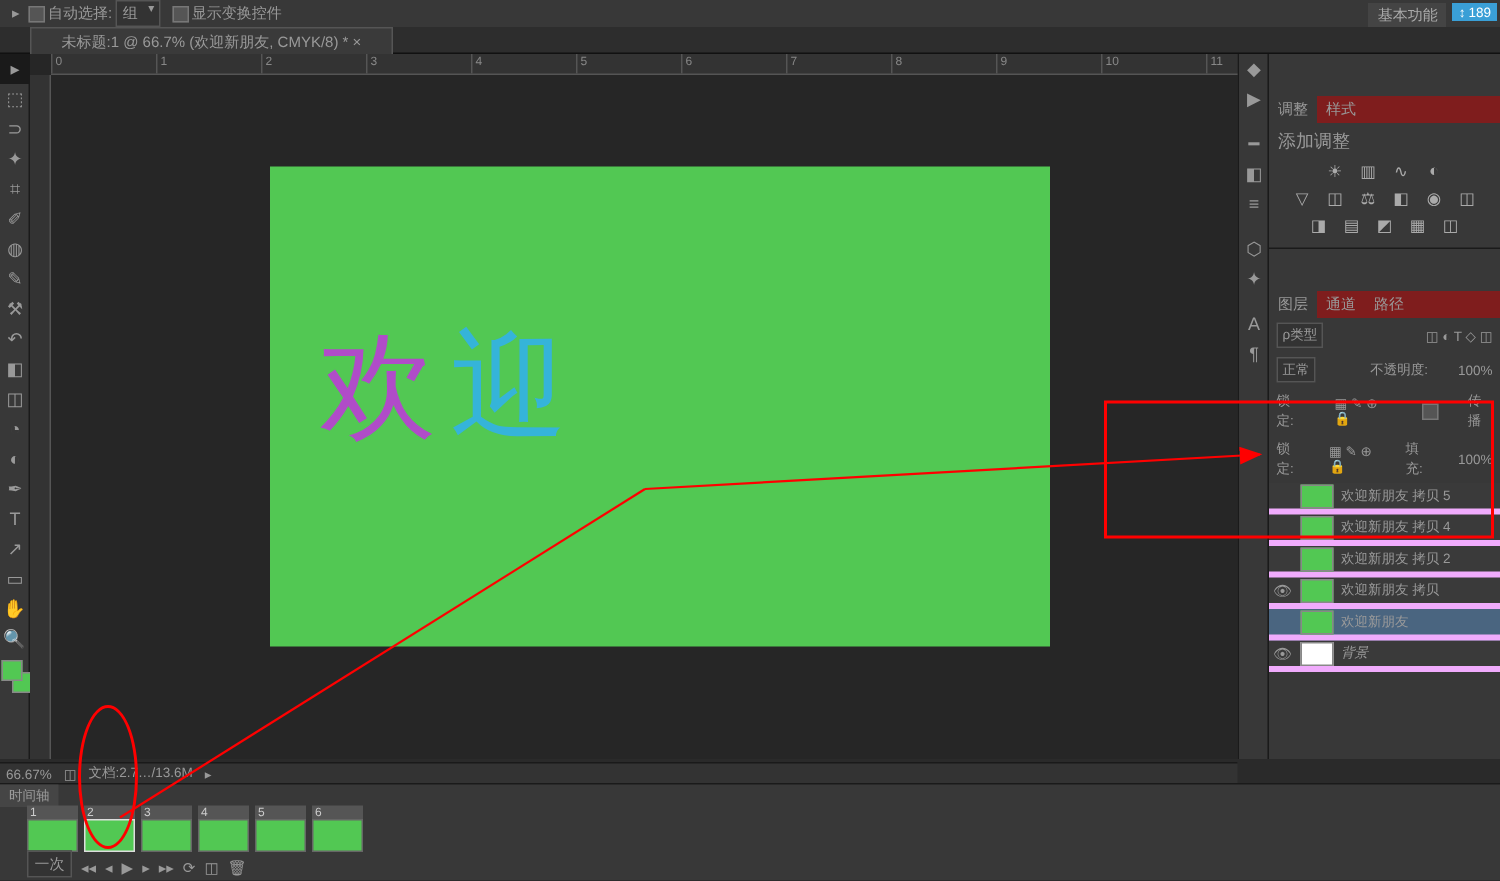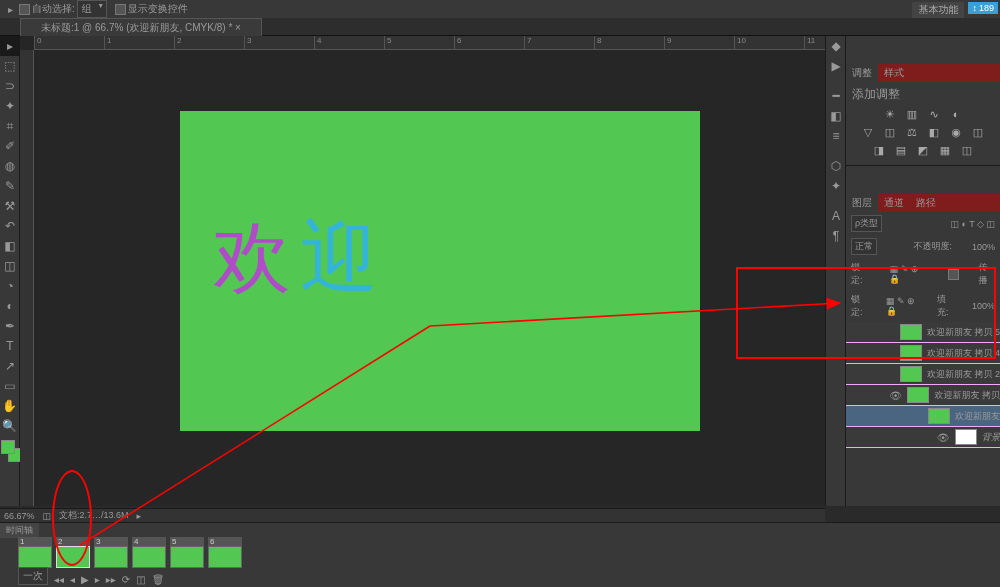"欢迎新朋友 拷贝 5" .layer-item { border-bottom: 1px solid #f0abfc -> 4px solid #f0abfc; justify-content: flex-end -> none }
